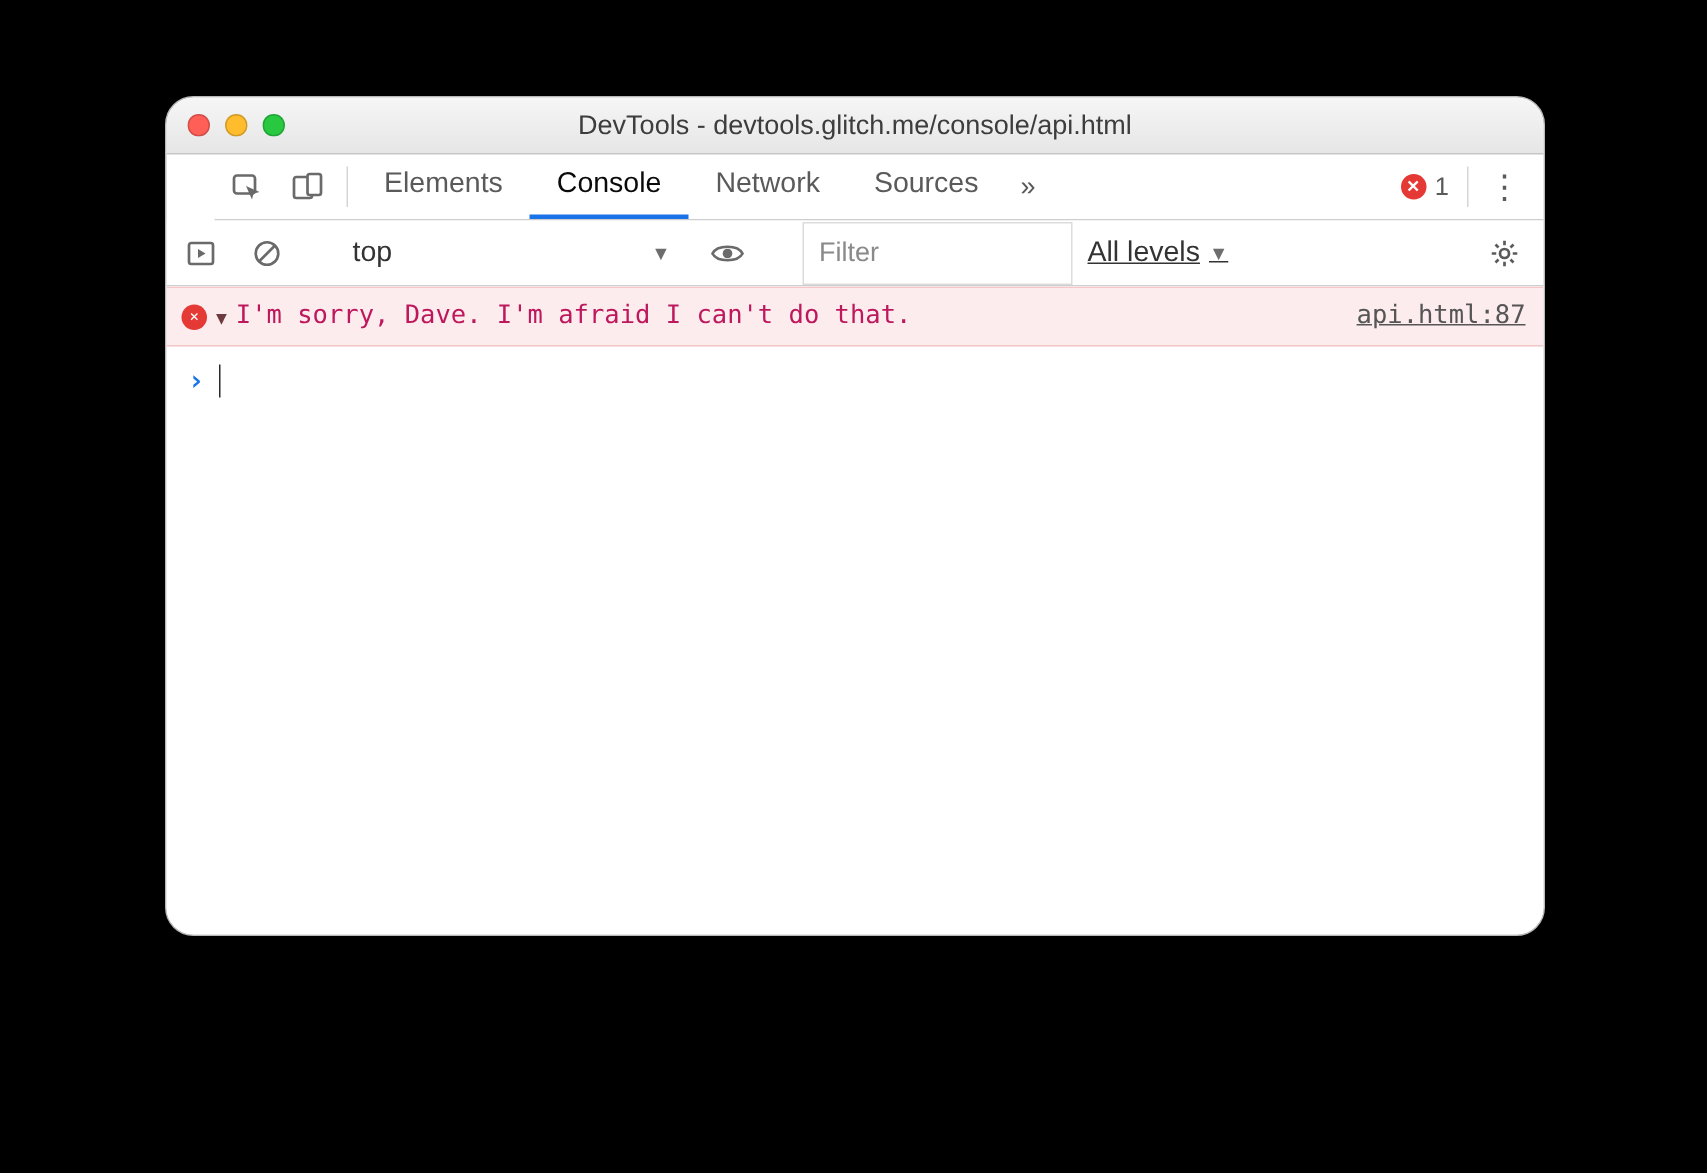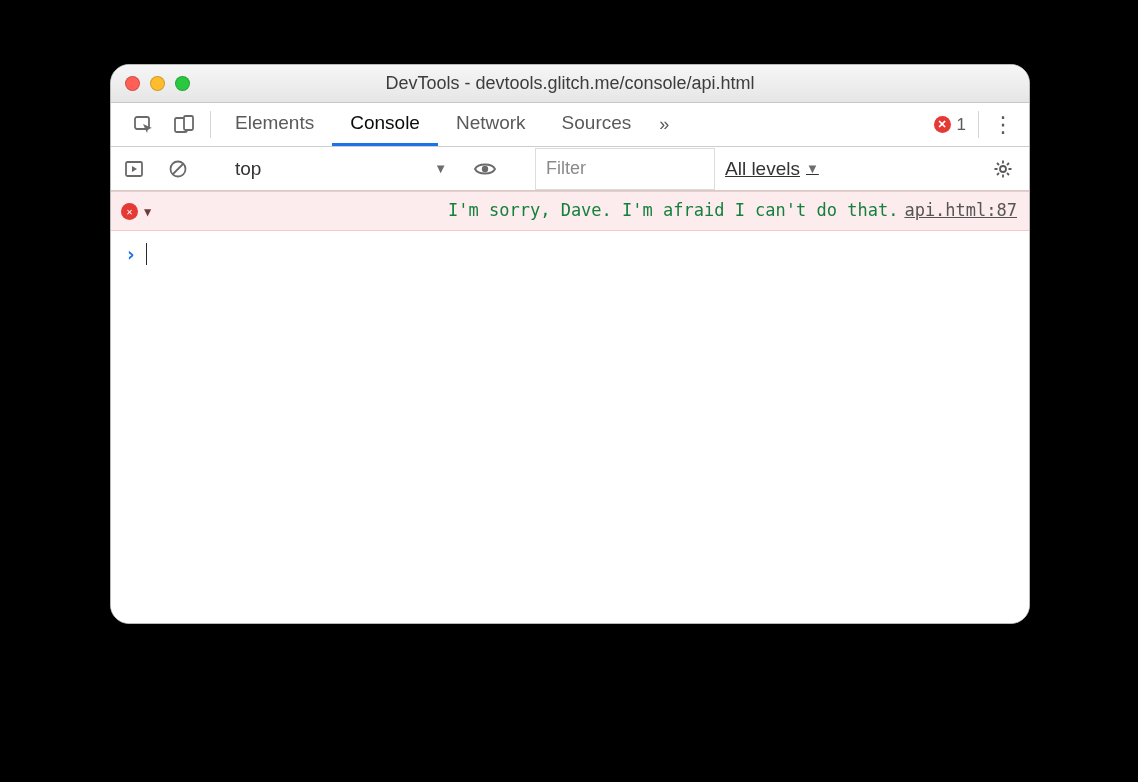"Elements" .tabsbar { margin-left: none -> 32px; padding: 0 8px 0 13px -> 0 8px 0 2px }
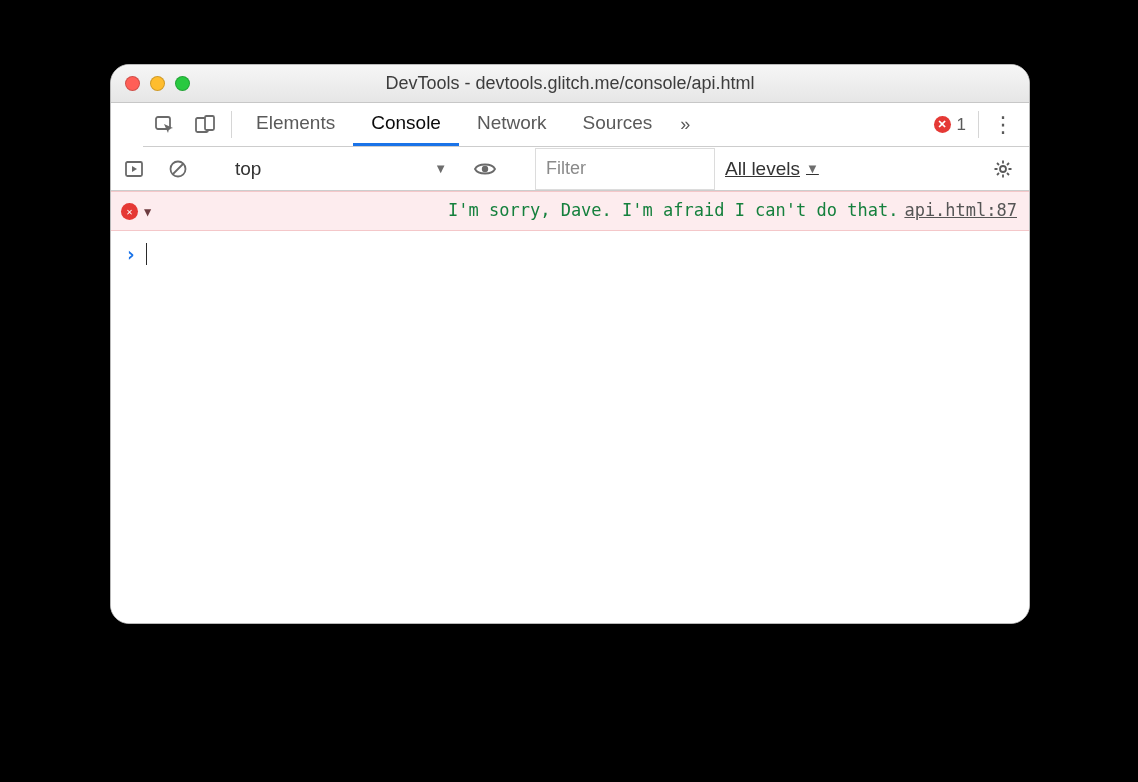"I'm sorry, Dave. I'm afraid" .errtext { color: #15803d -> #be185d; text-align: right -> none }
